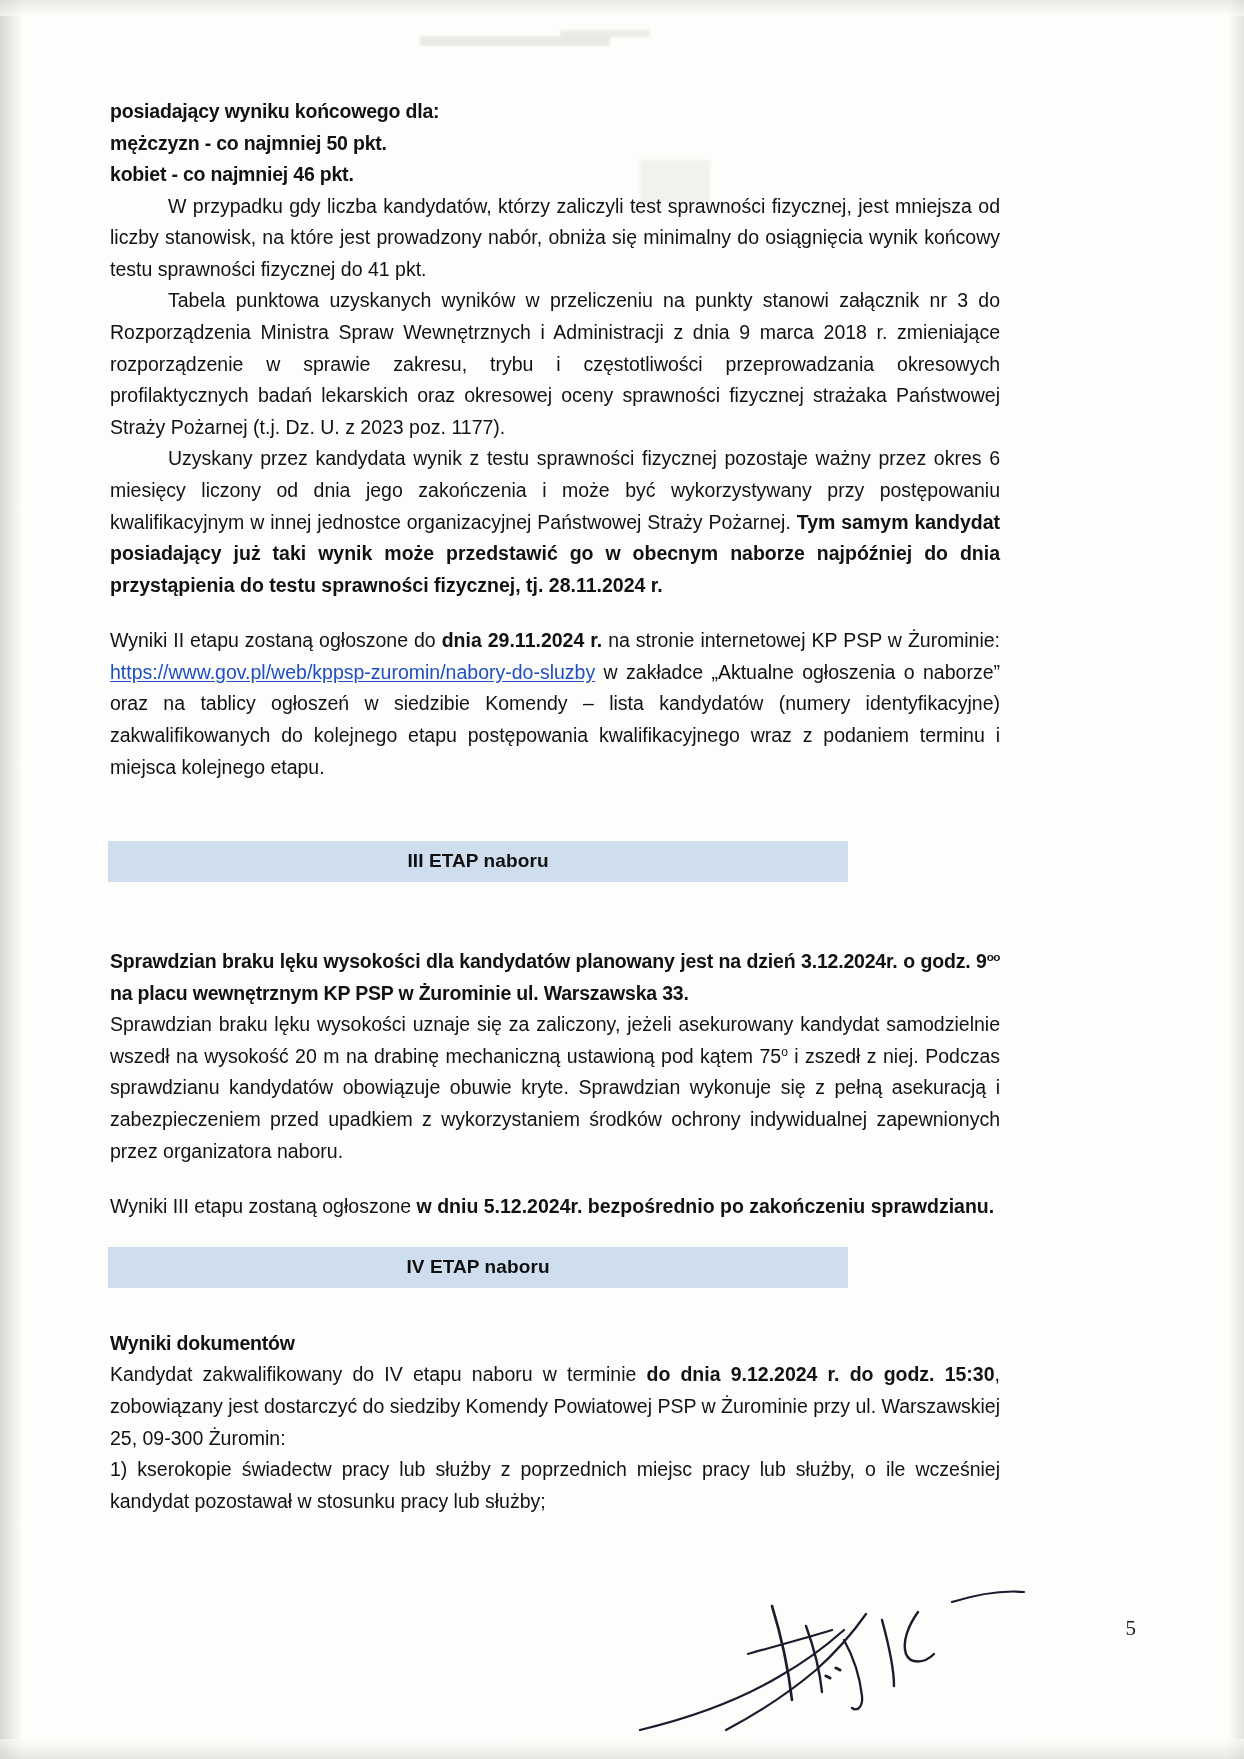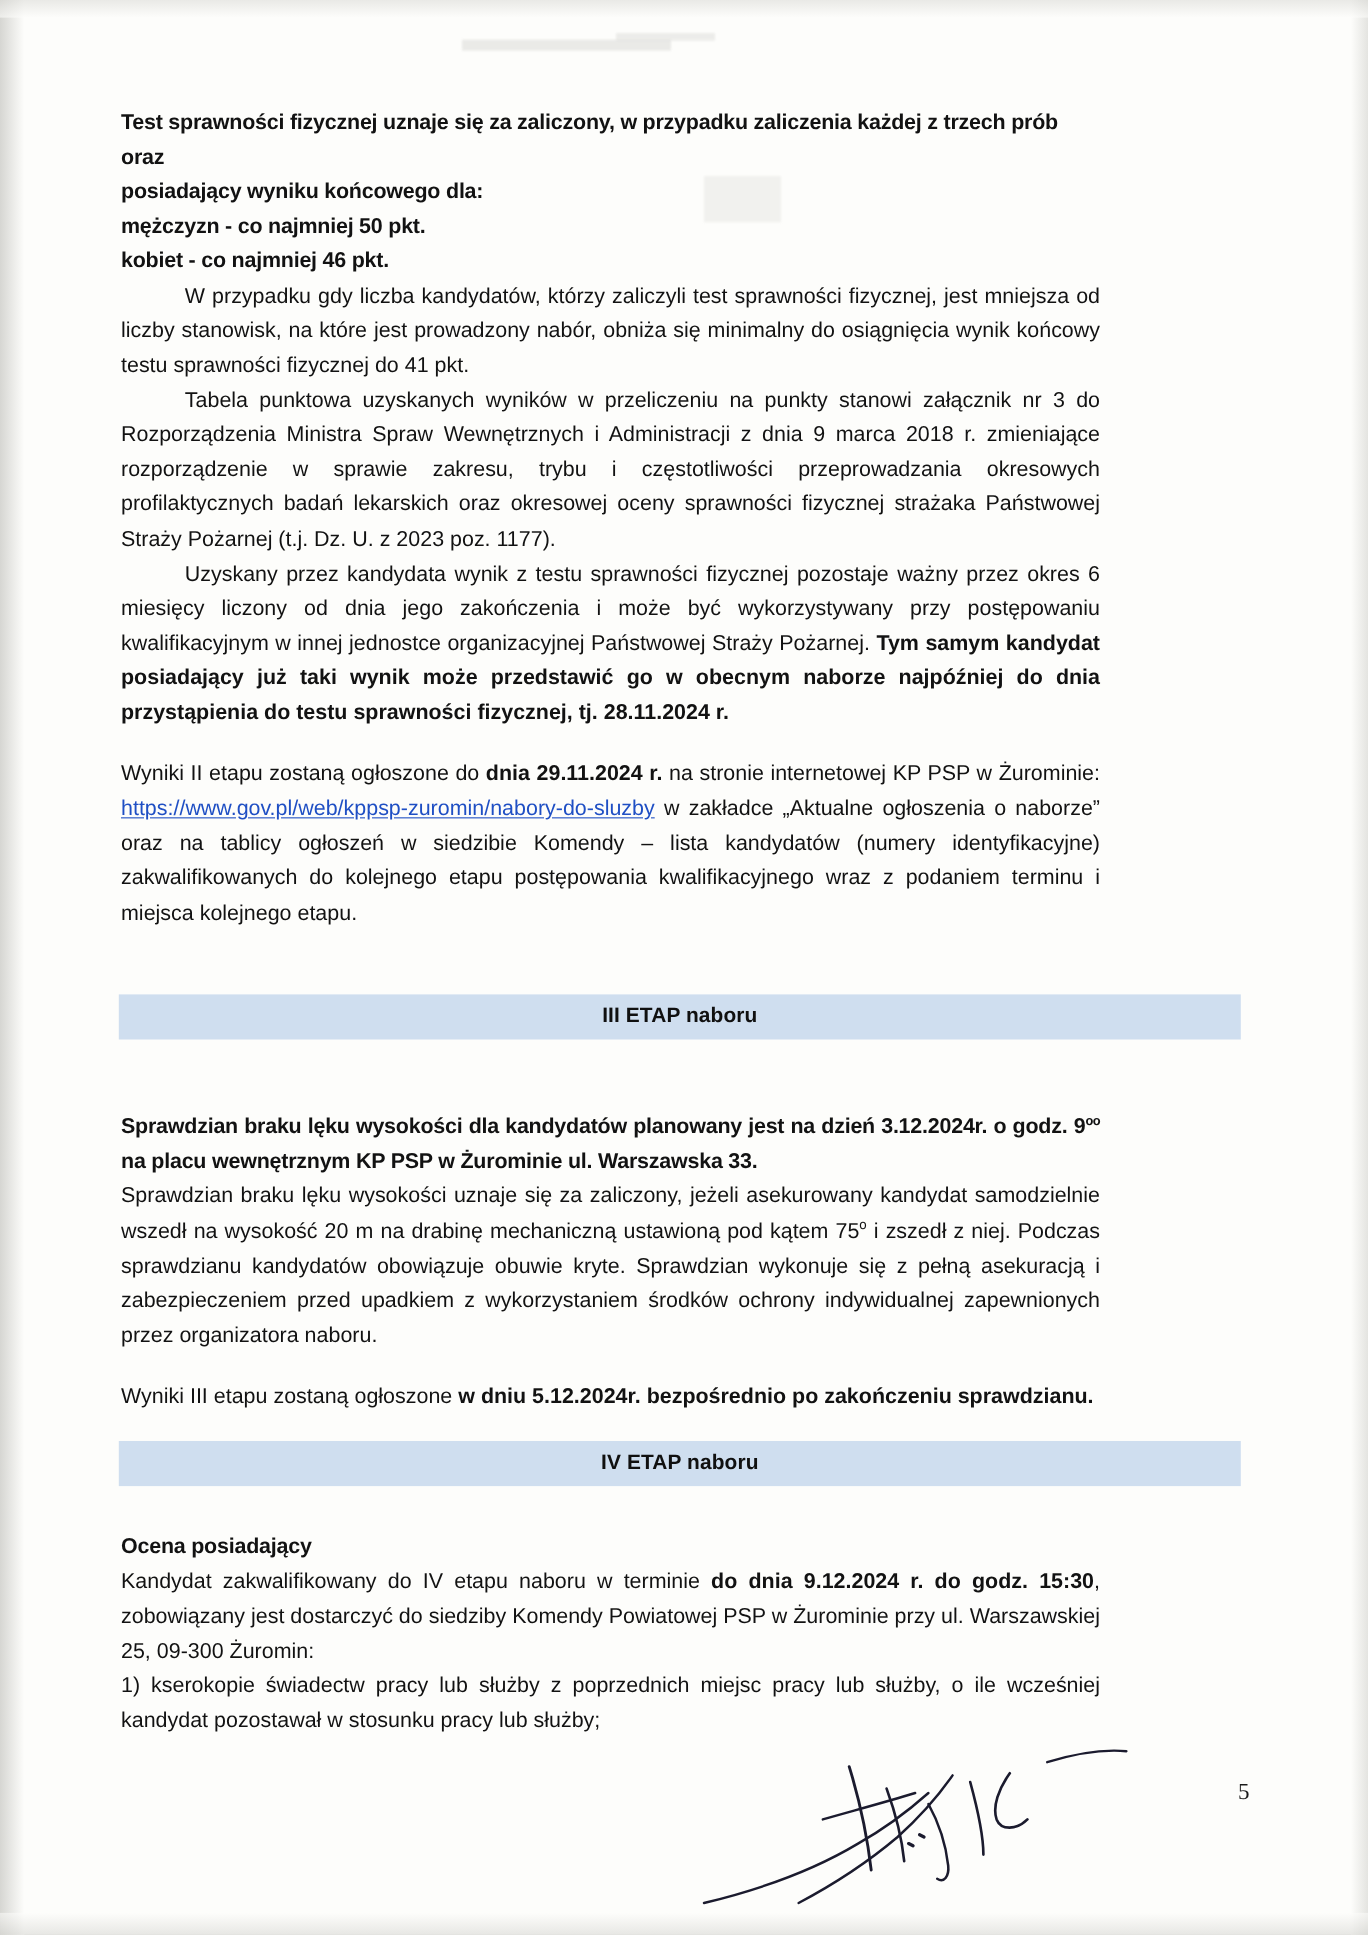"Test sprawności fizycznej uznaje się" p.bold-block { html: <p>Test sprawności fizycznej uznaje się za zaliczony, w przypadku zaliczenia każdej z trzech prób oraz</p> -> none }
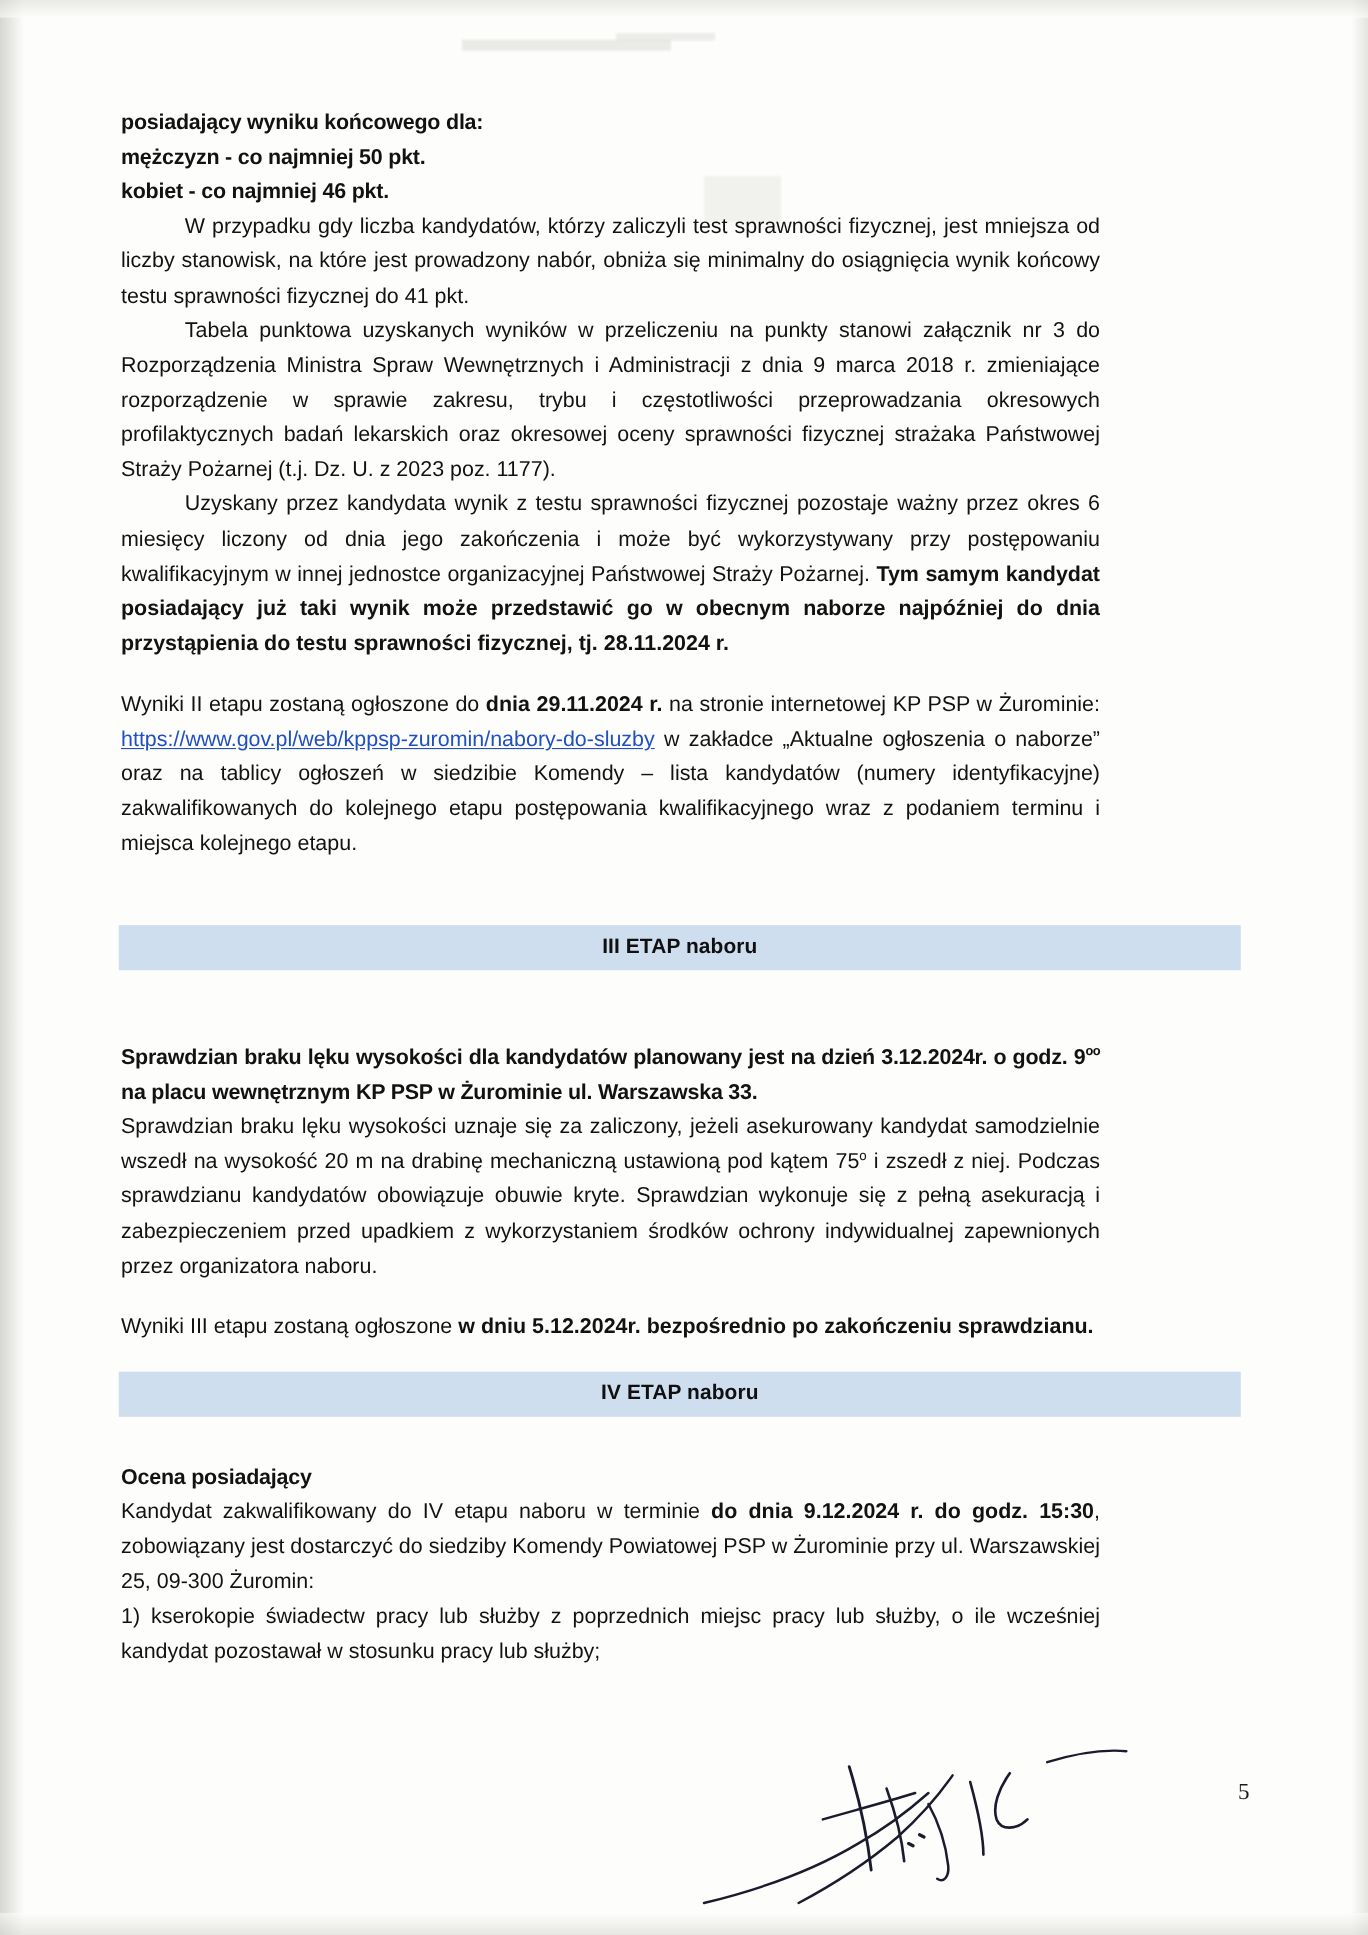"III ETAP naboru" .etap-banner { width: 1020px -> 740px }
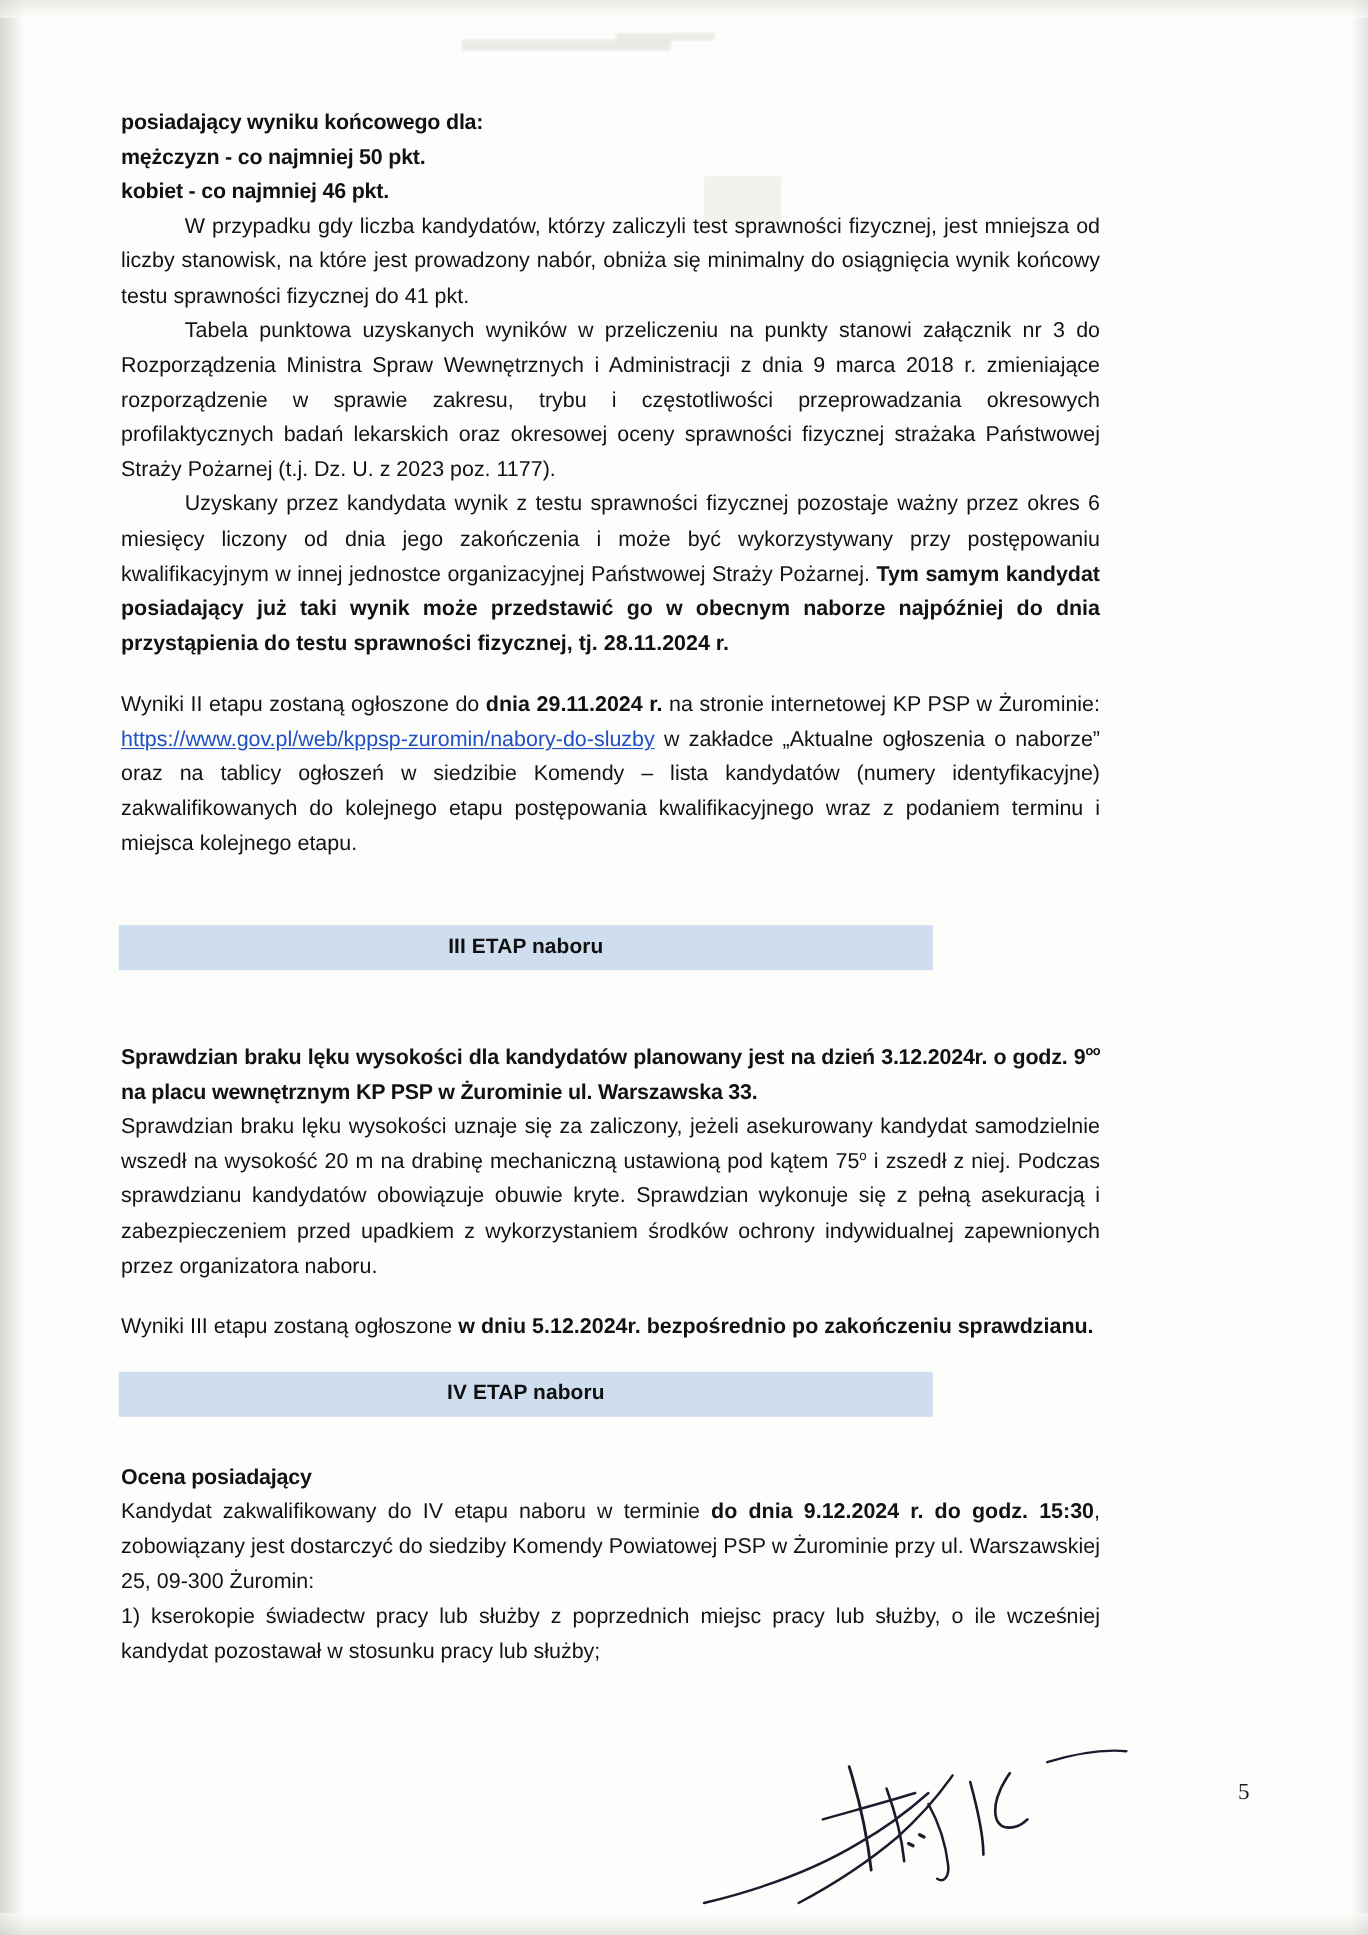"Ocena posiadający" p.bold-block { text: Ocena posiadający -> Wyniki dokumentów }
